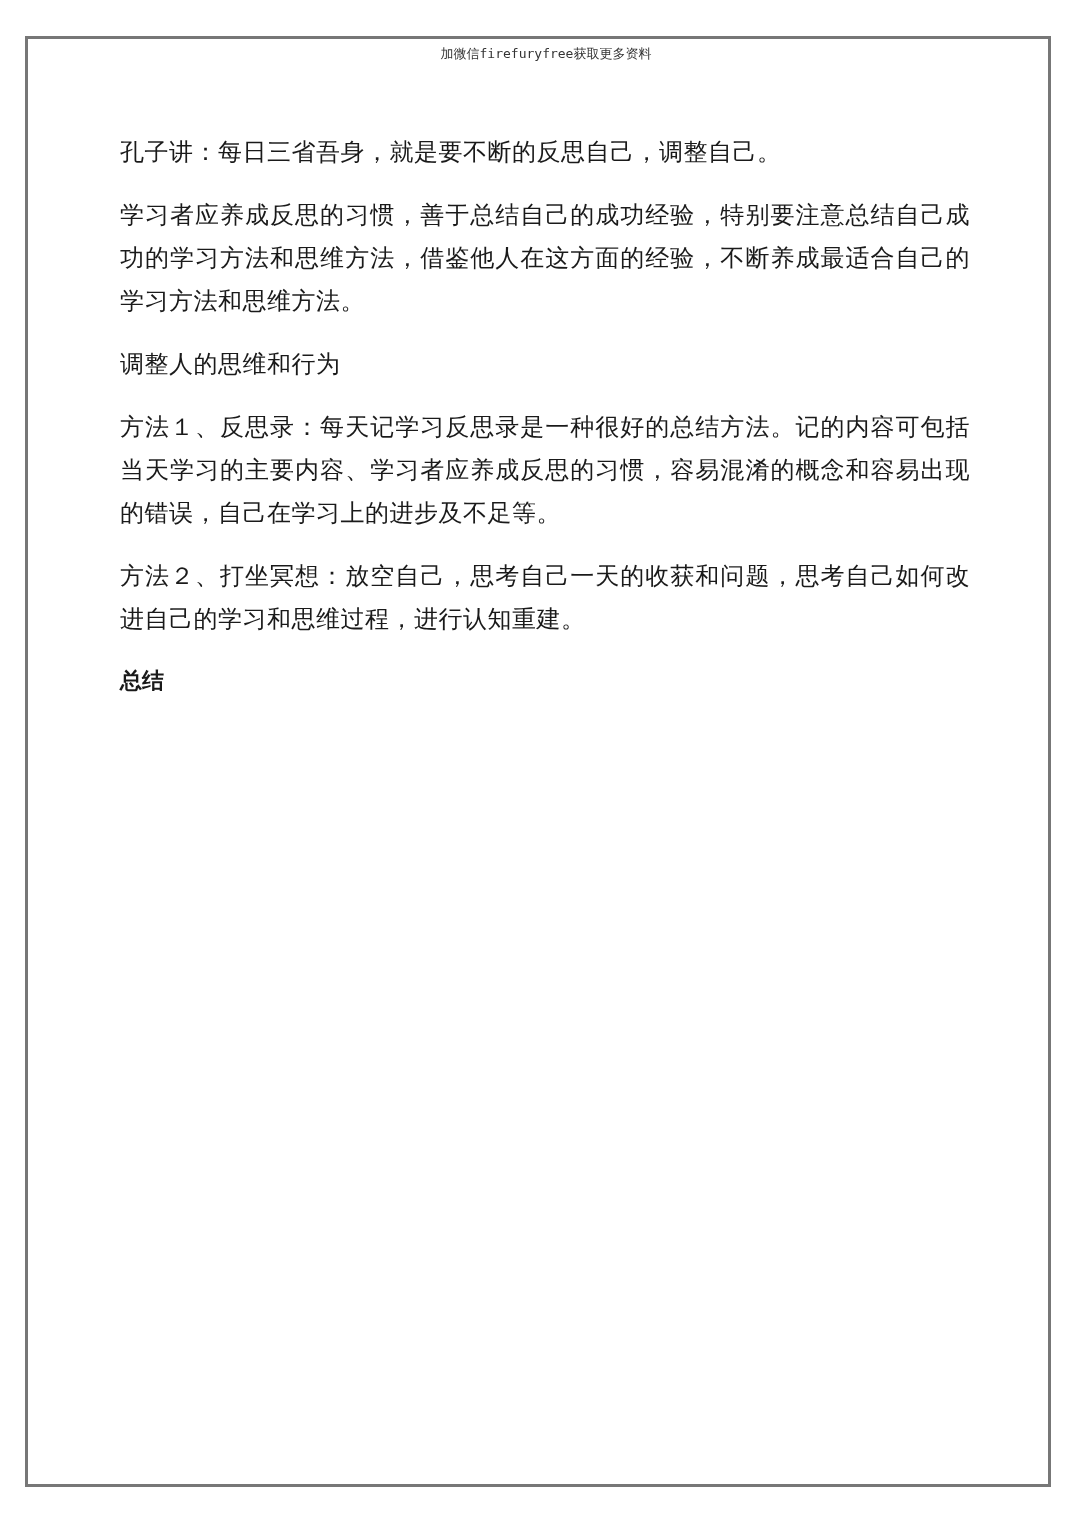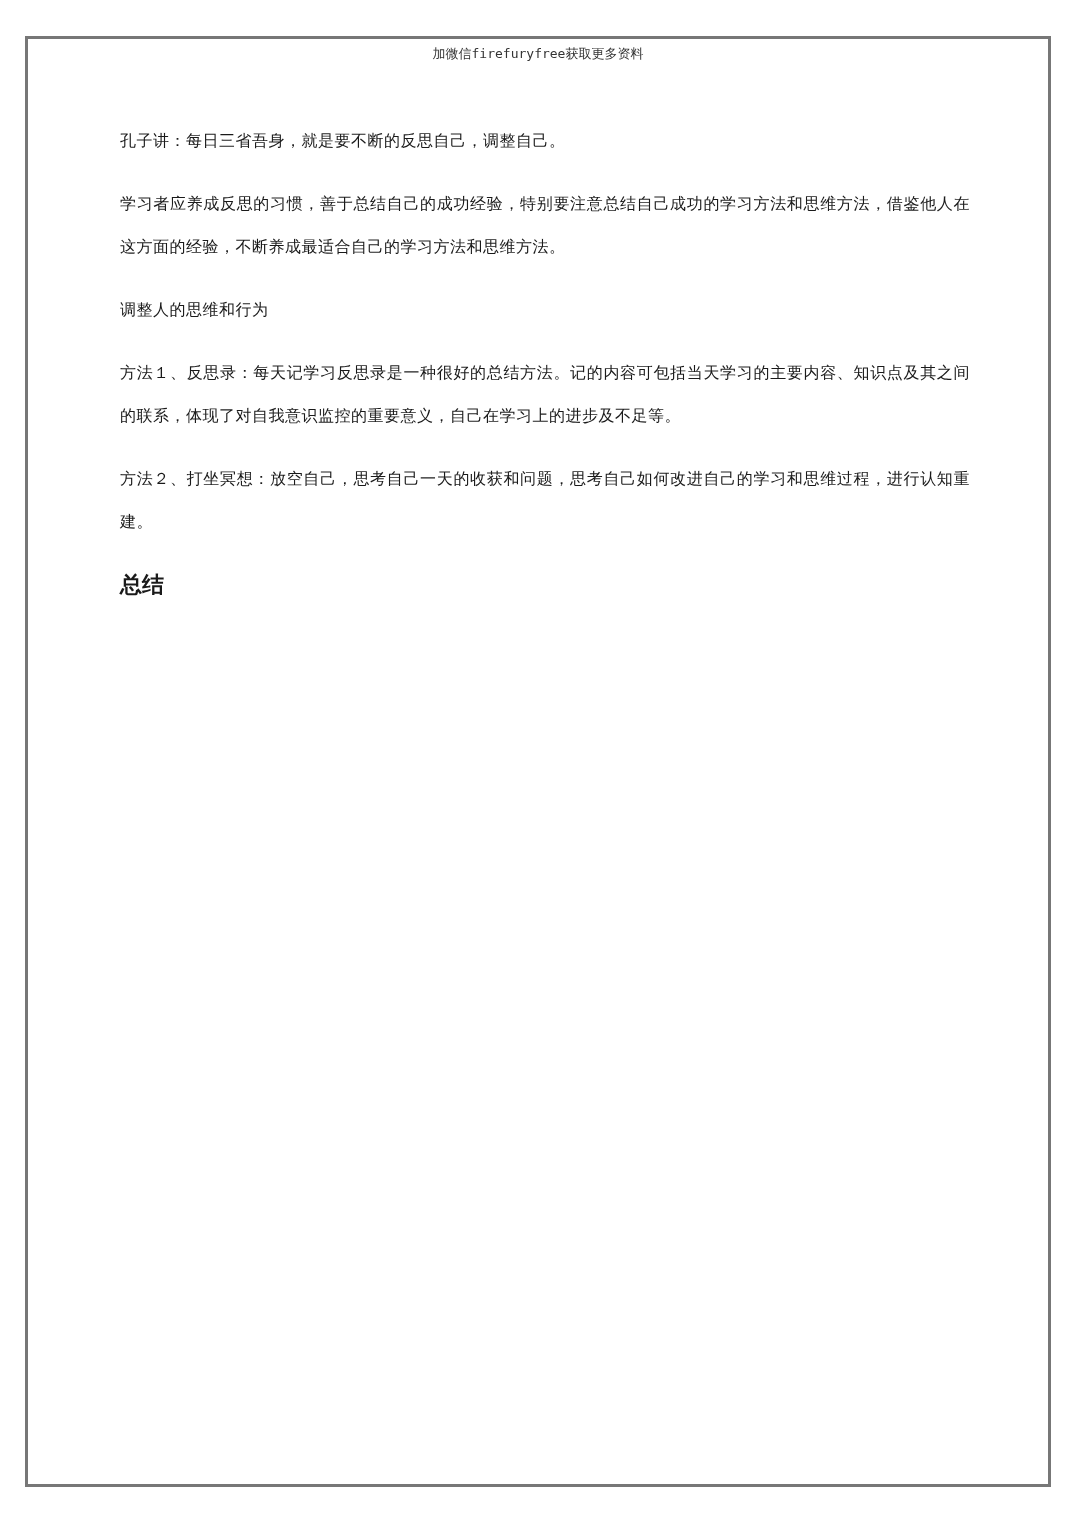"加微信firefuryfree获取更多资料" .header-note { left: 0 -> 8px }
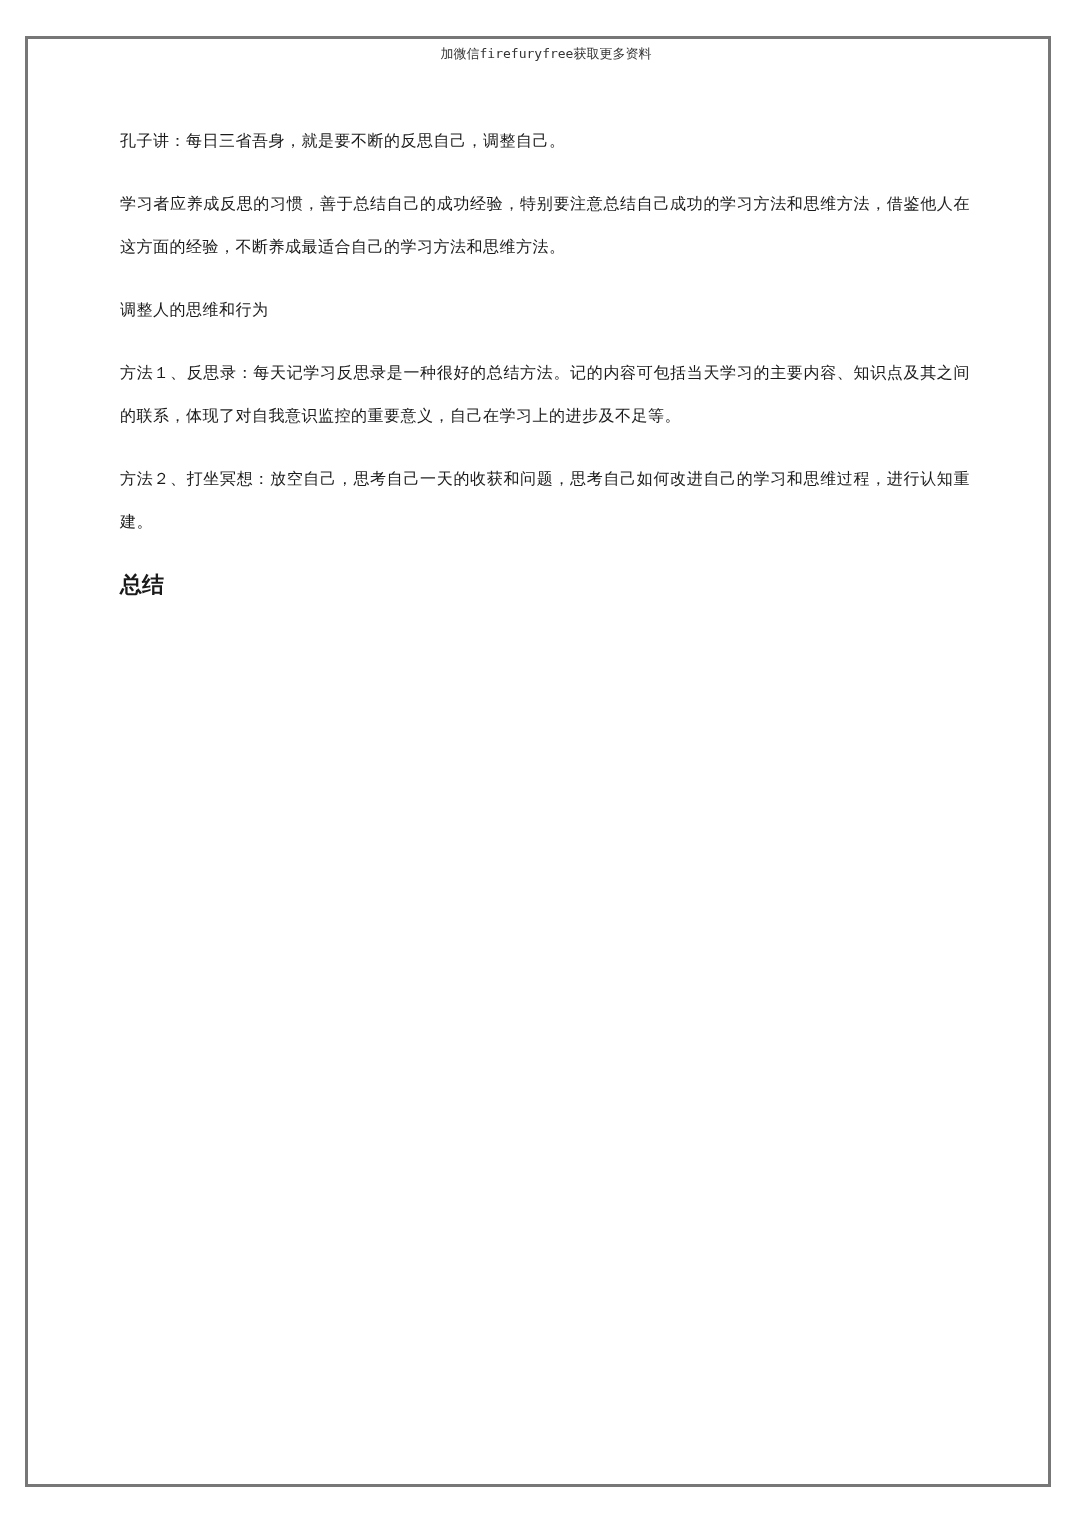"孔子讲：每日三省吾身，就是要不断的反思自己，调整自己。" .para { font-size: 16px -> 24px; margin: 0 0 20px 0 -> 12px 0 20px 0 }
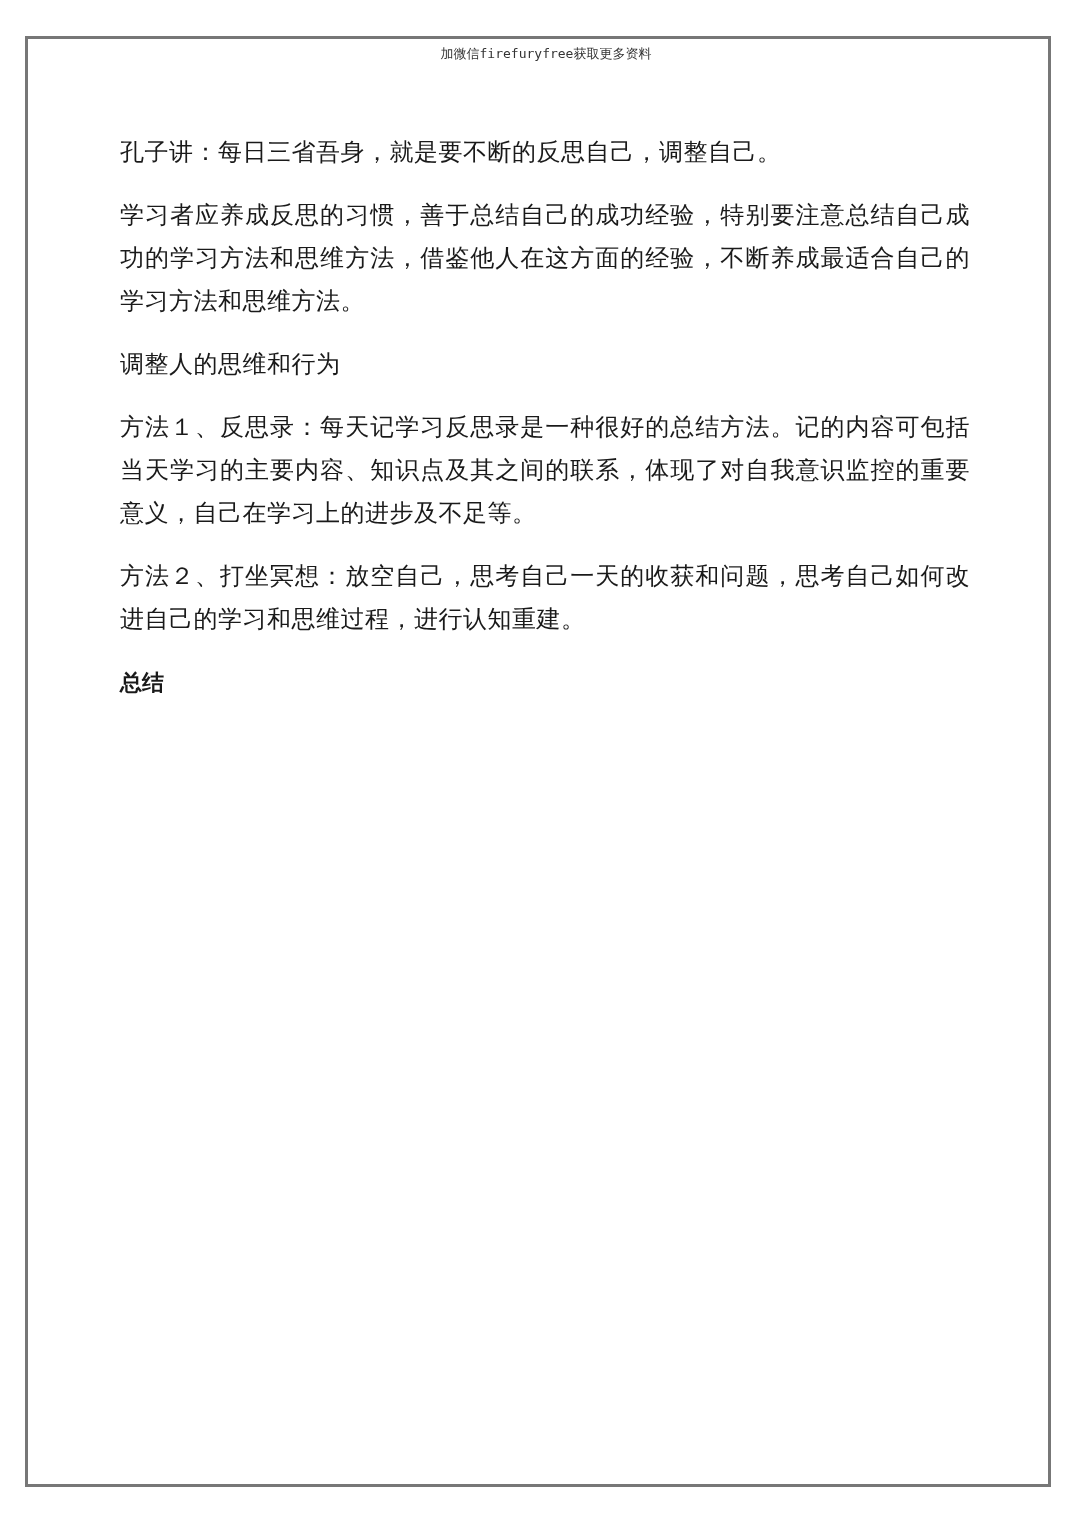"方法１、反思录：每天记学习反思录是一种很好的总结方法。记的内容可包括当天学习的主" p.para { text: 知识点及其之间的联系，体现了对自我意识监控的重要意义 -> 学习者应养成反思的习惯，容易混淆的概念和容易出现的错误 }
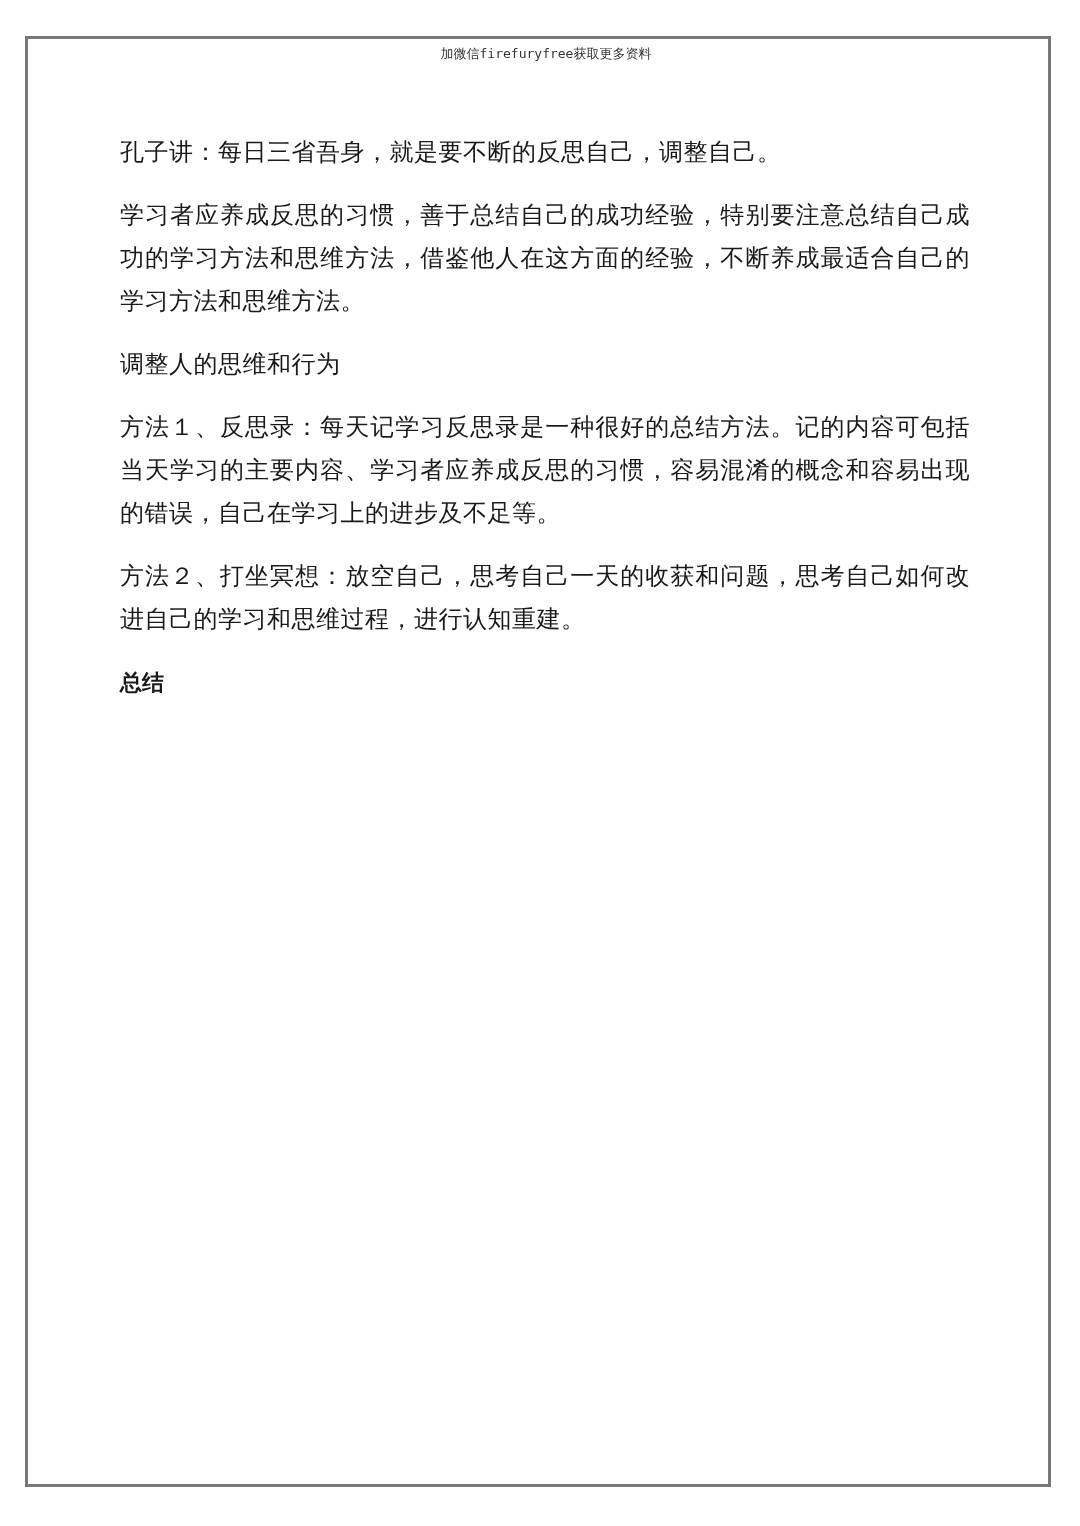"总结" .para.bold, .heading { font-family: Liberation Sans, sans-serif -> Liberation Mono, monospace }
